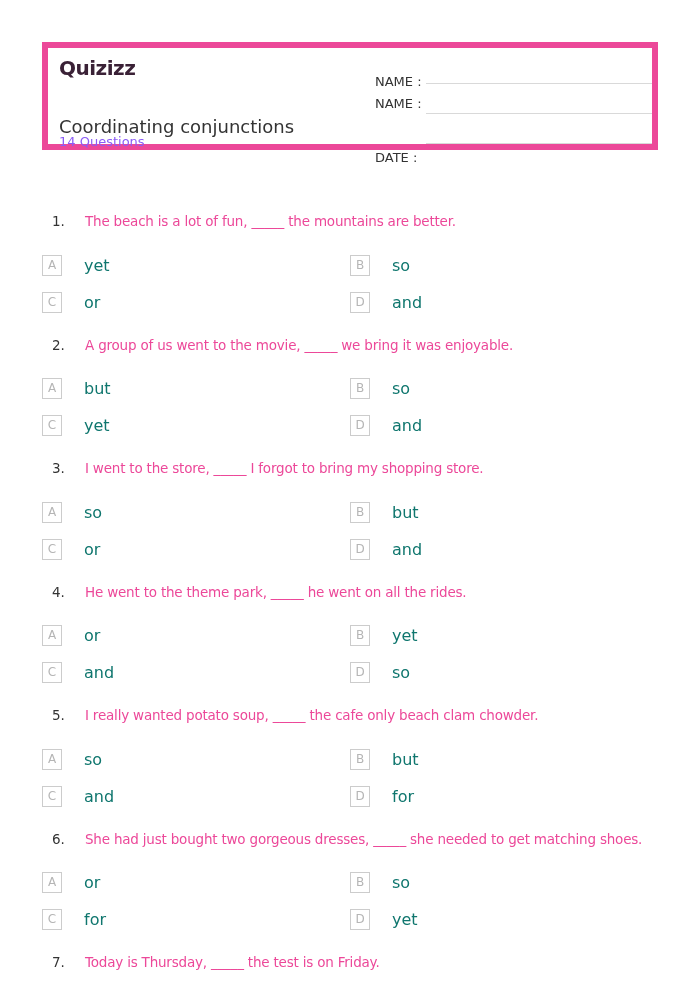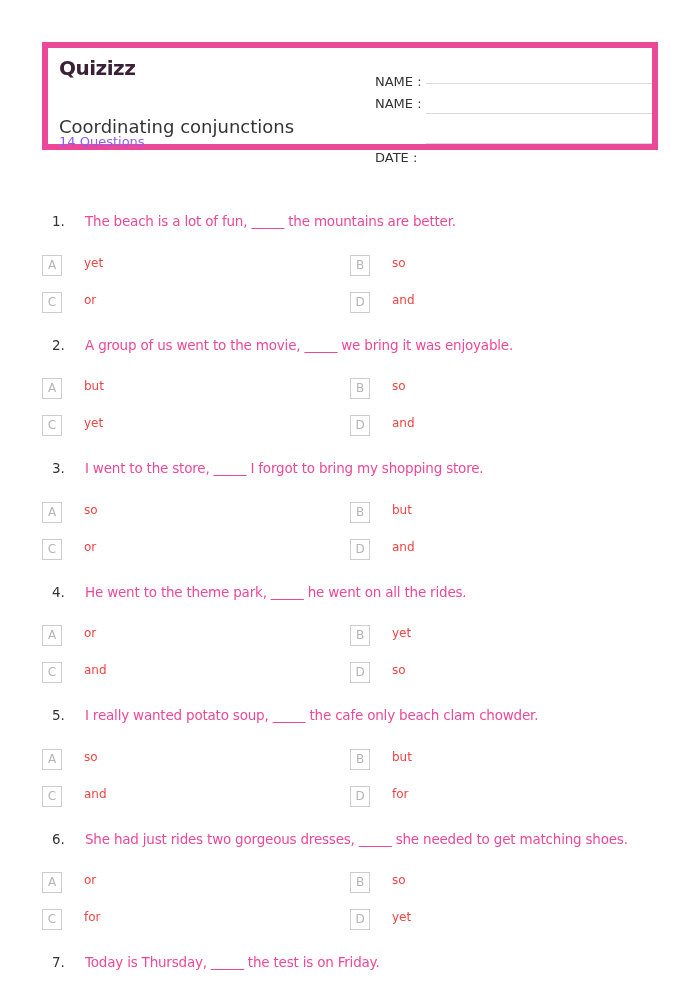"yet" .opt-text { color: #ef4444 -> #0f766e; font-size: 12px -> 16px }
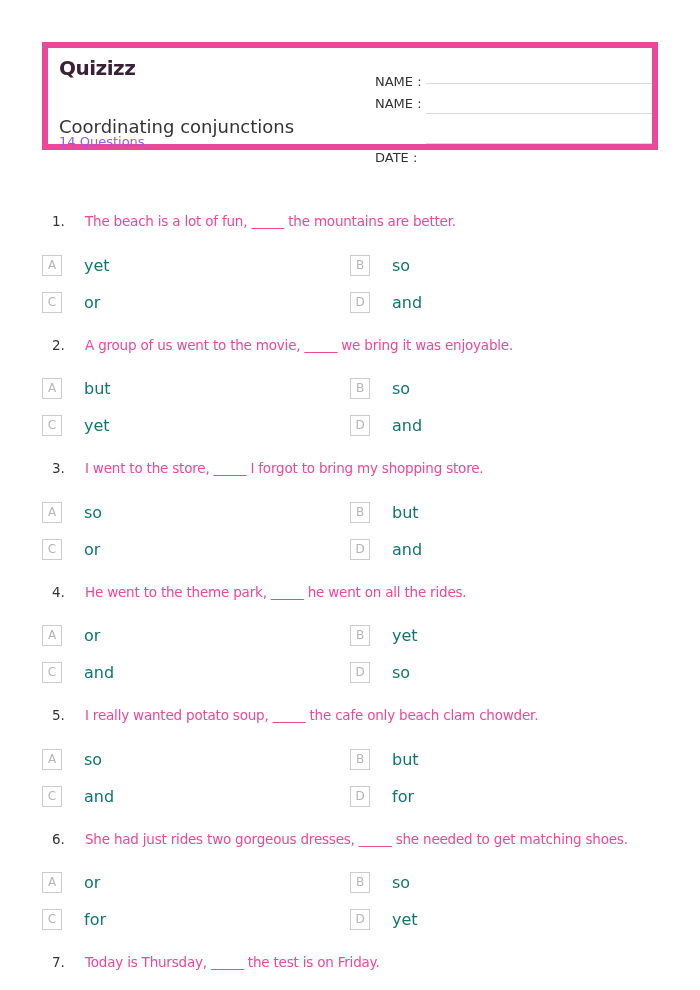"She had just rides two" span.q-text { text: rides -> bought }
